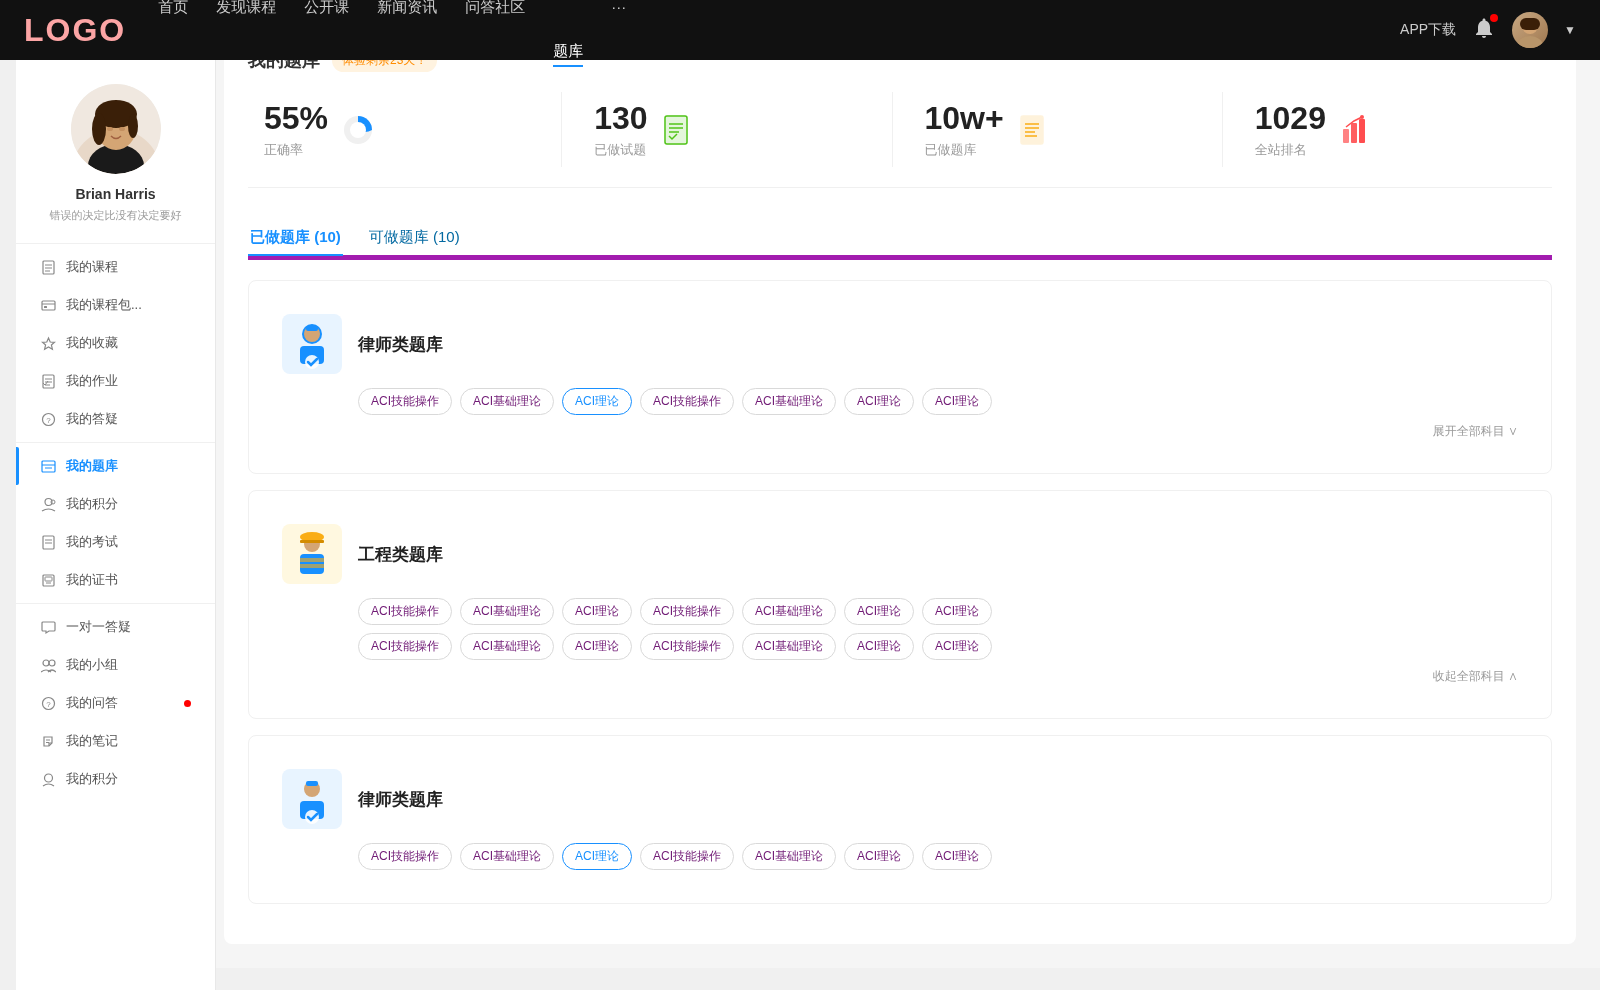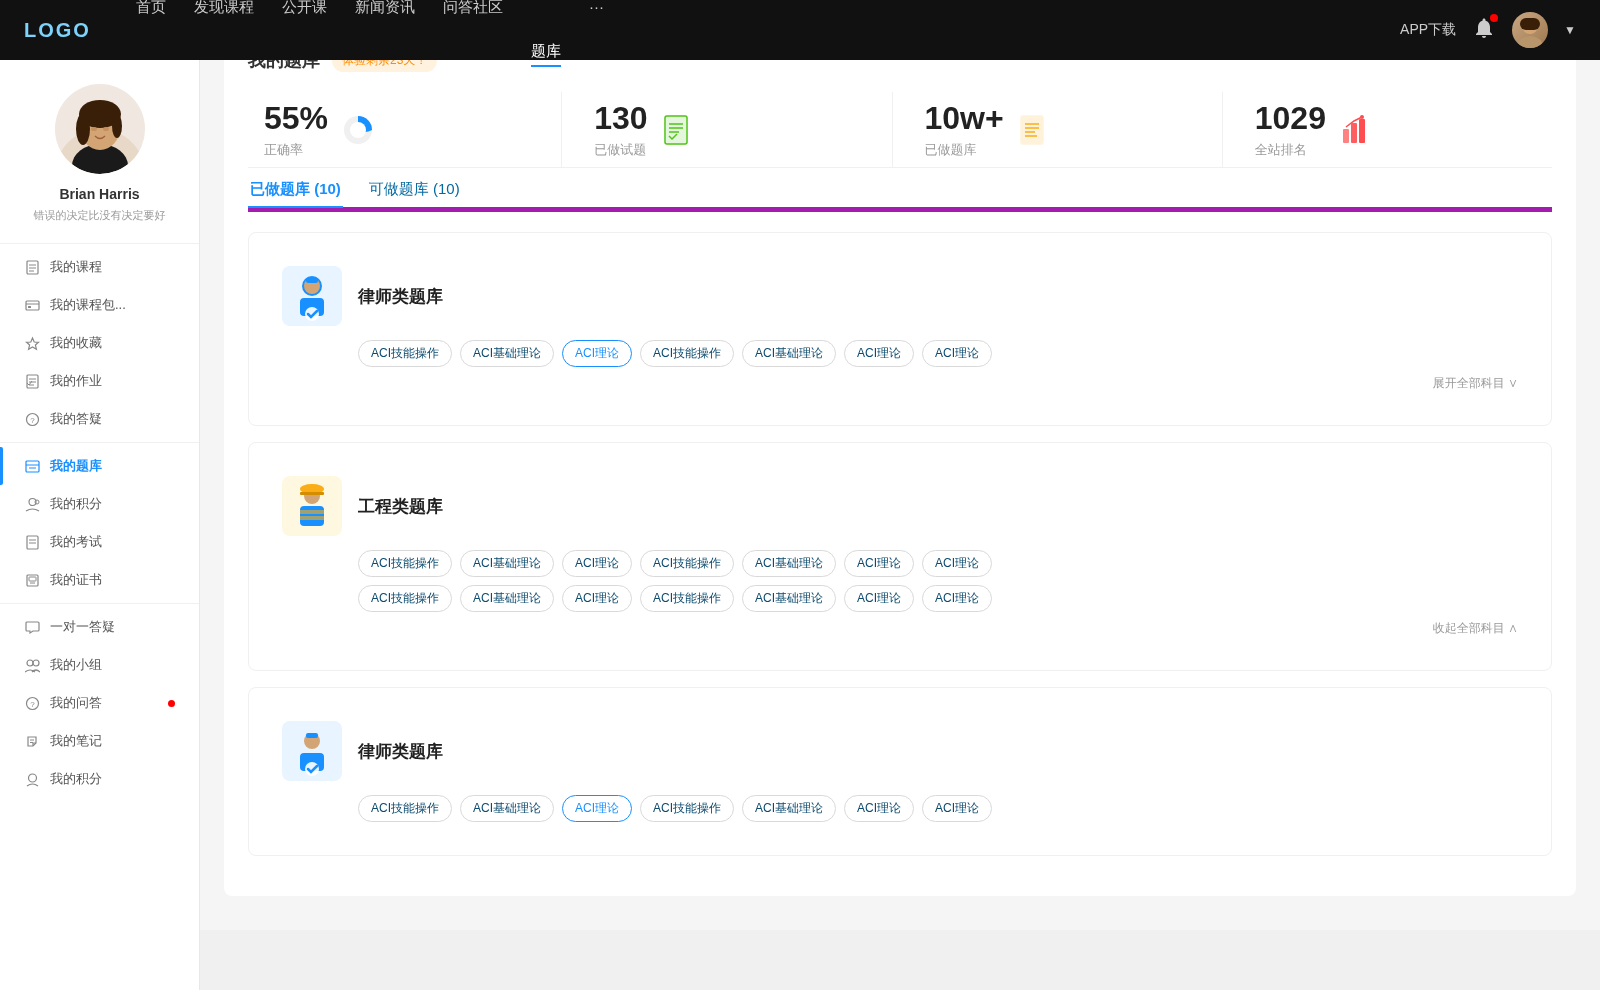"LOGO" .nav-logo { color: #7dd3fc -> #fca5a5; font-size: 20px -> 32px }
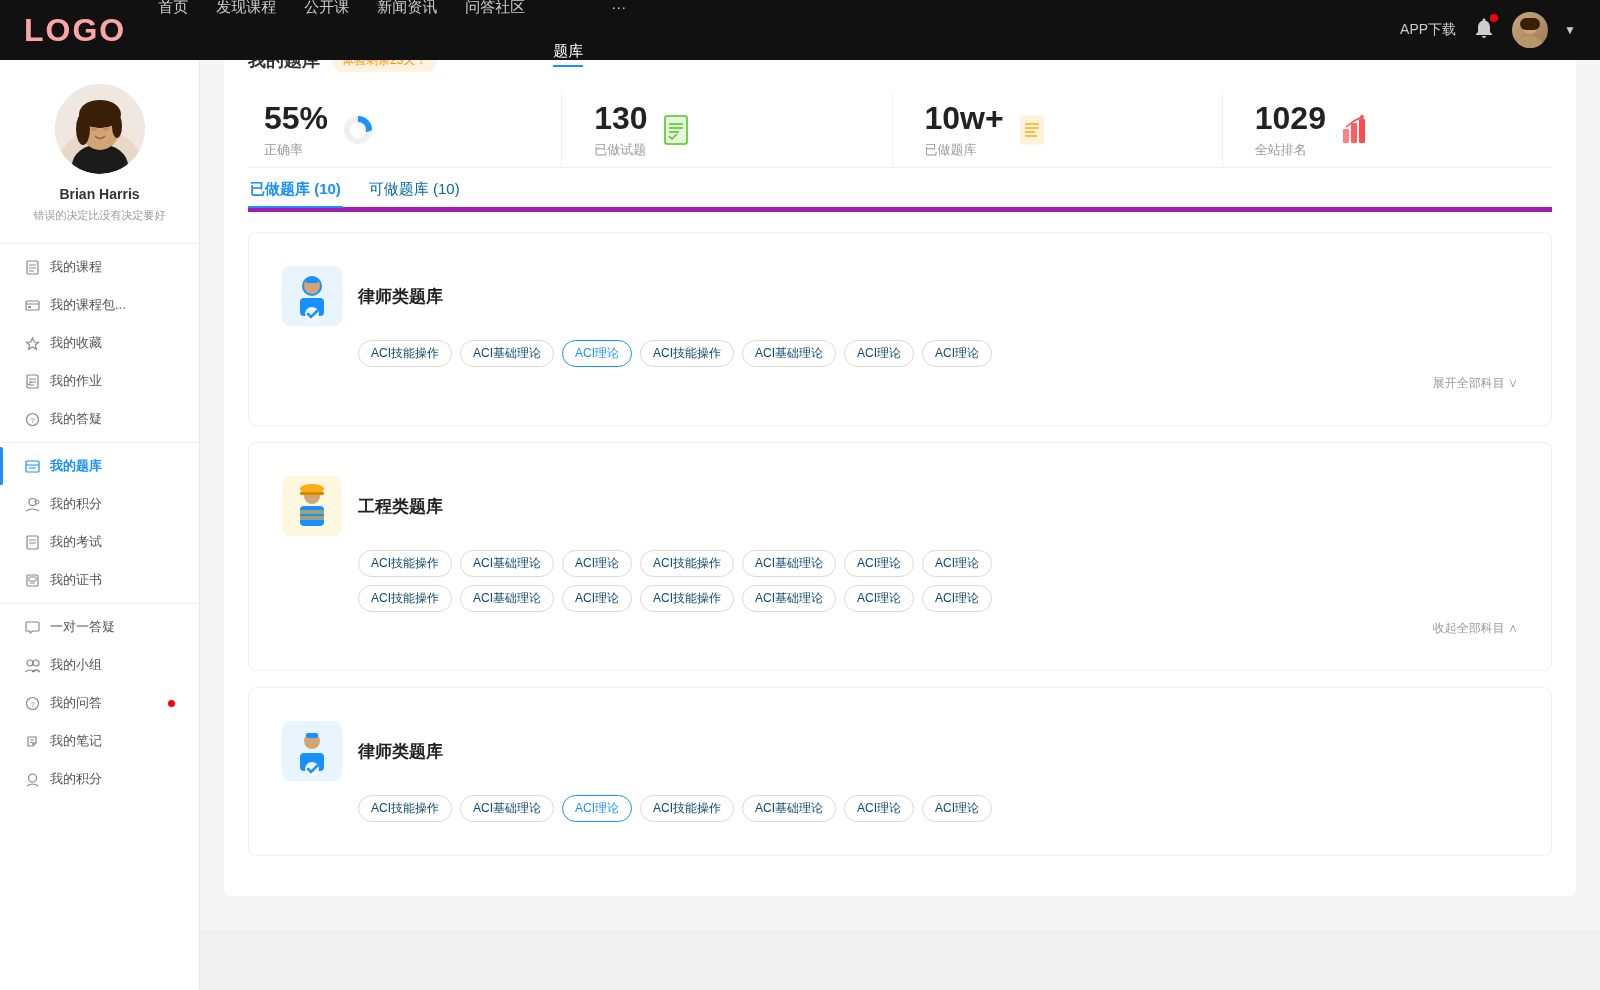"55%" .stats-row { margin-bottom: 4px -> 32px; padding-bottom: none -> 20px }
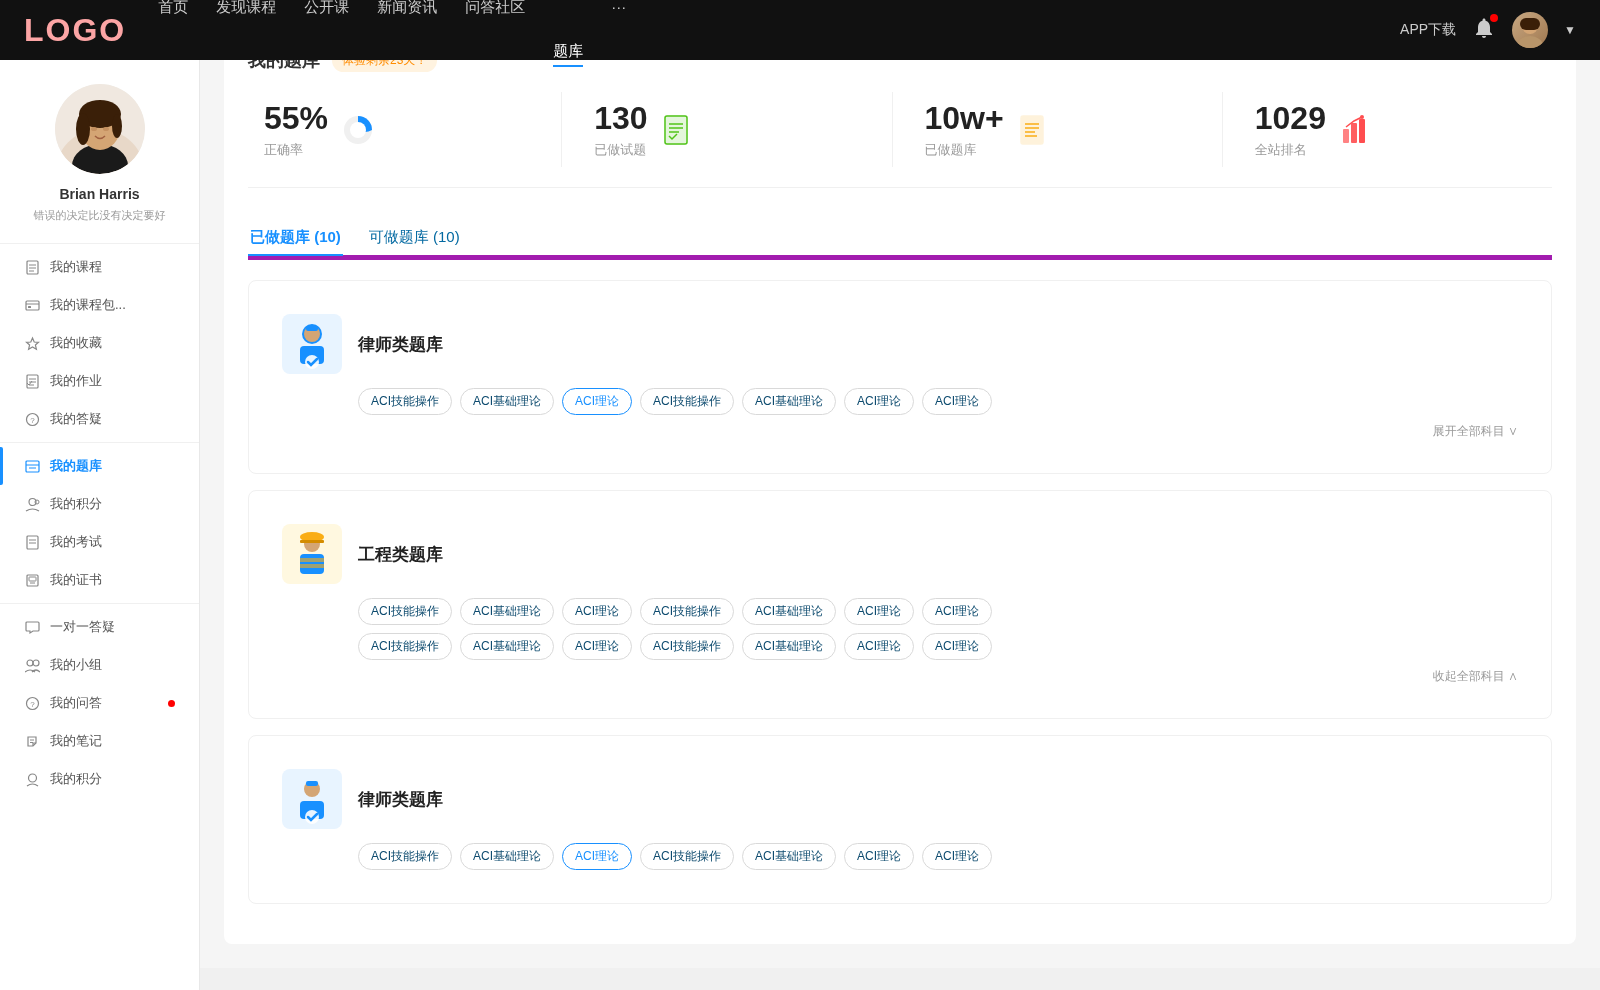"Brian Harris" .sidebar { left: 0 -> 16px }
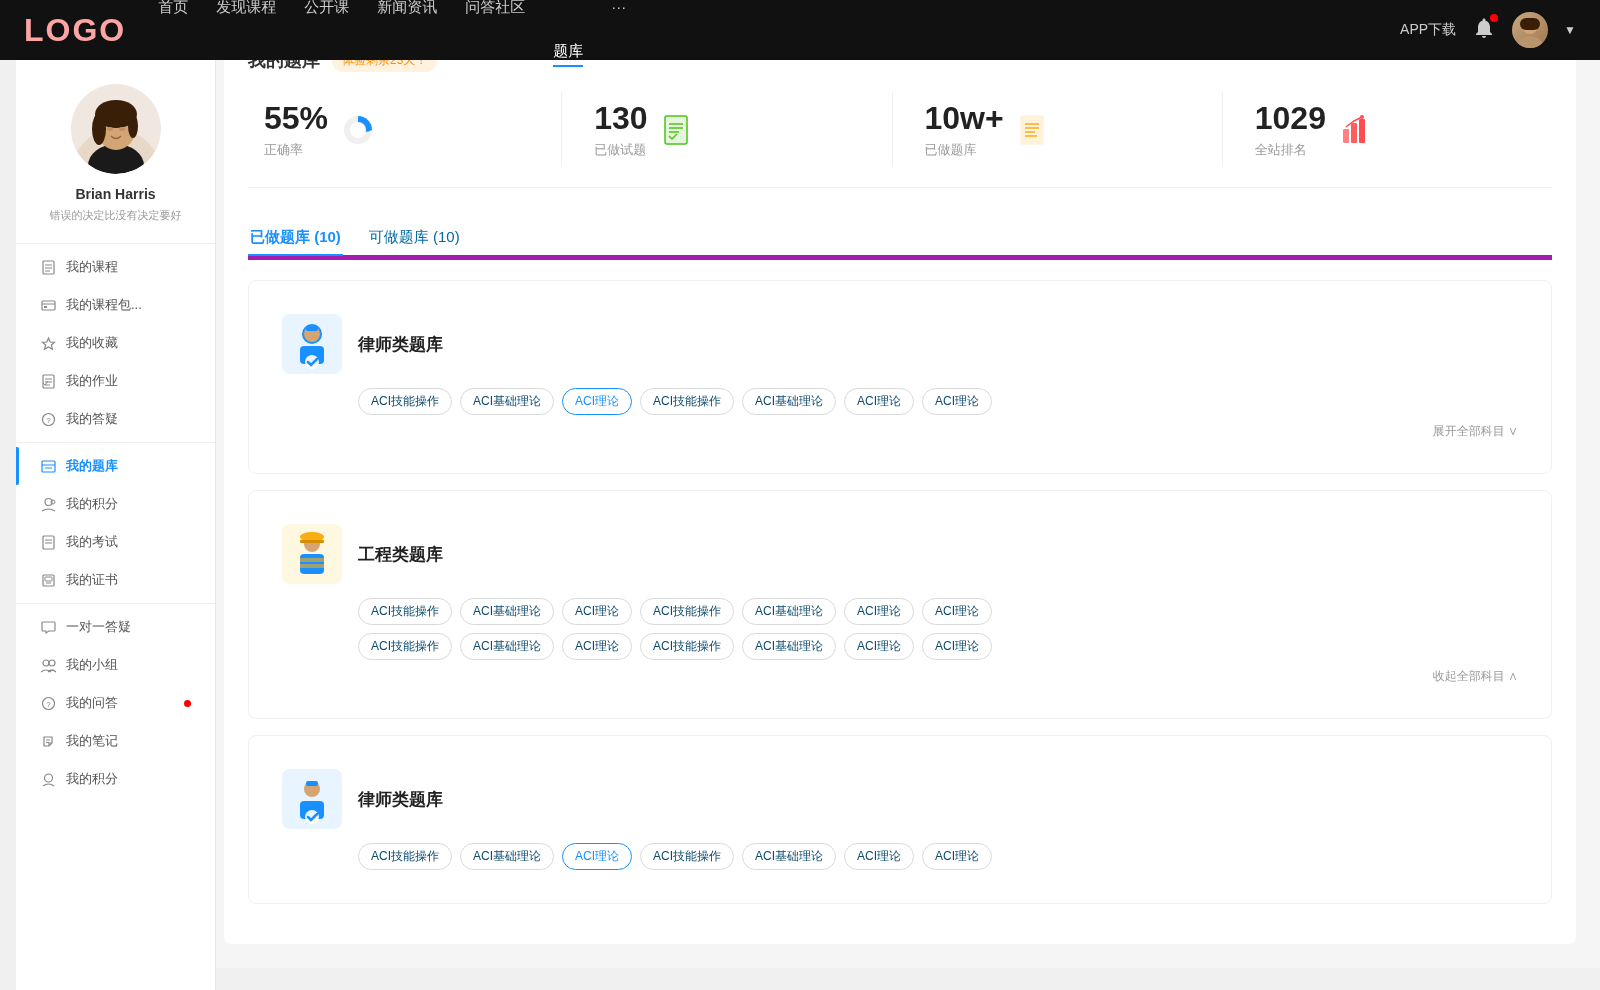"ACI技能操作" .tag { color: #0c4a6e -> #701a75 }
